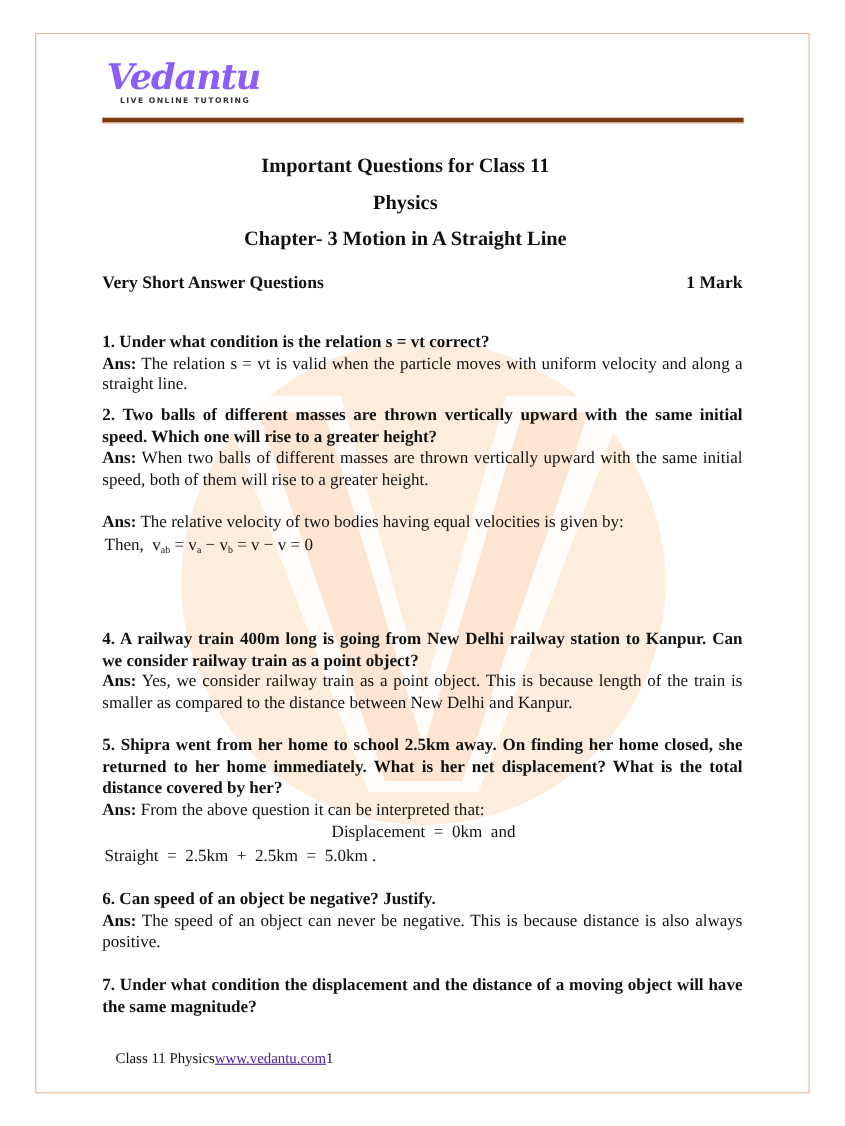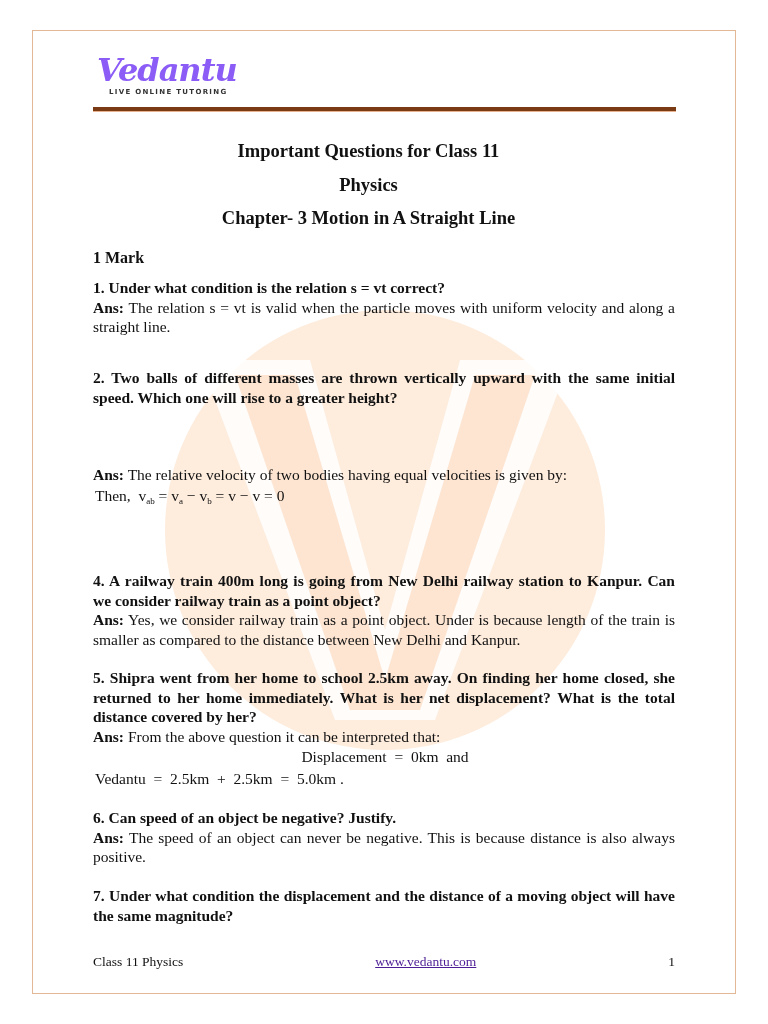"Very Short Answer Questions" span { html: none -> <span>Very Short Answer Questions</span> }
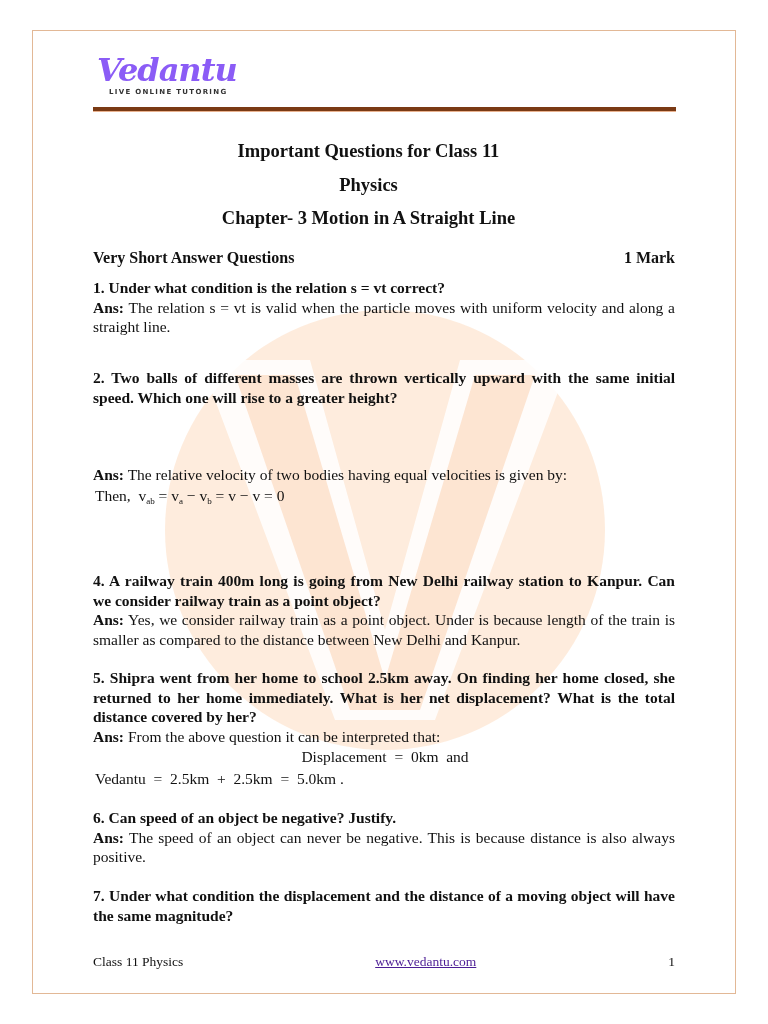"1. Under what condition is" div.block { top: 278px -> 301px }
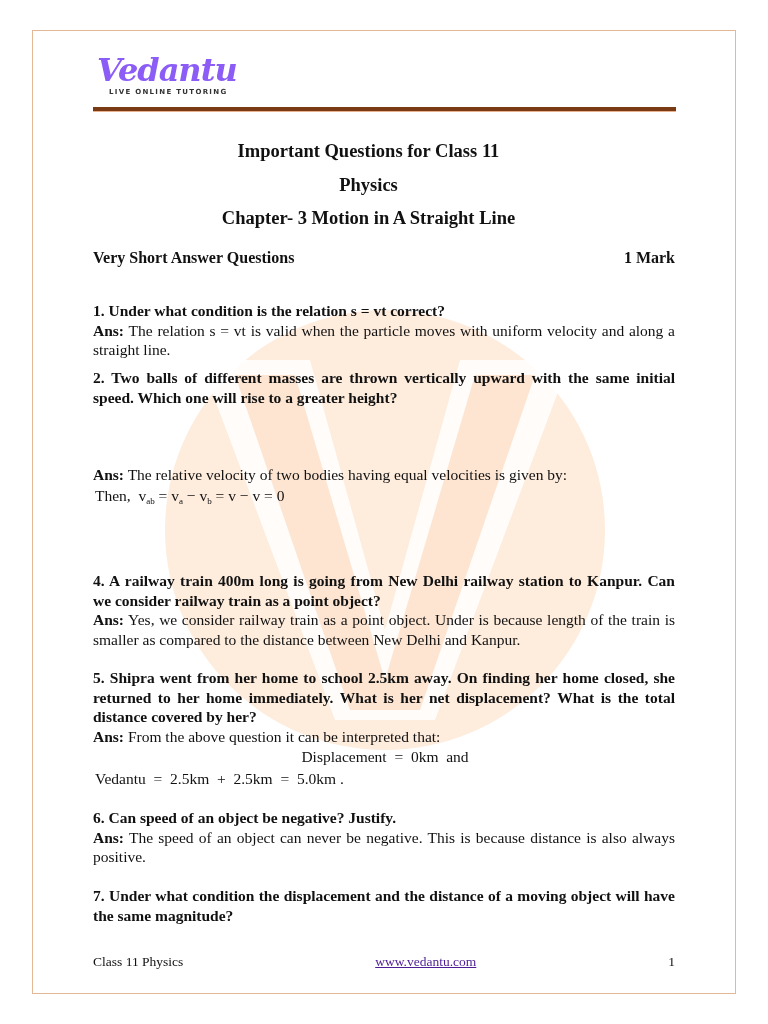"Ans: When two balls of" div.a { html: none -> <div><b>Ans:</b> <span>When two balls of different masses are thrown vertically upward with the same initial speed, both of them will rise to a greater height.</span></div> }
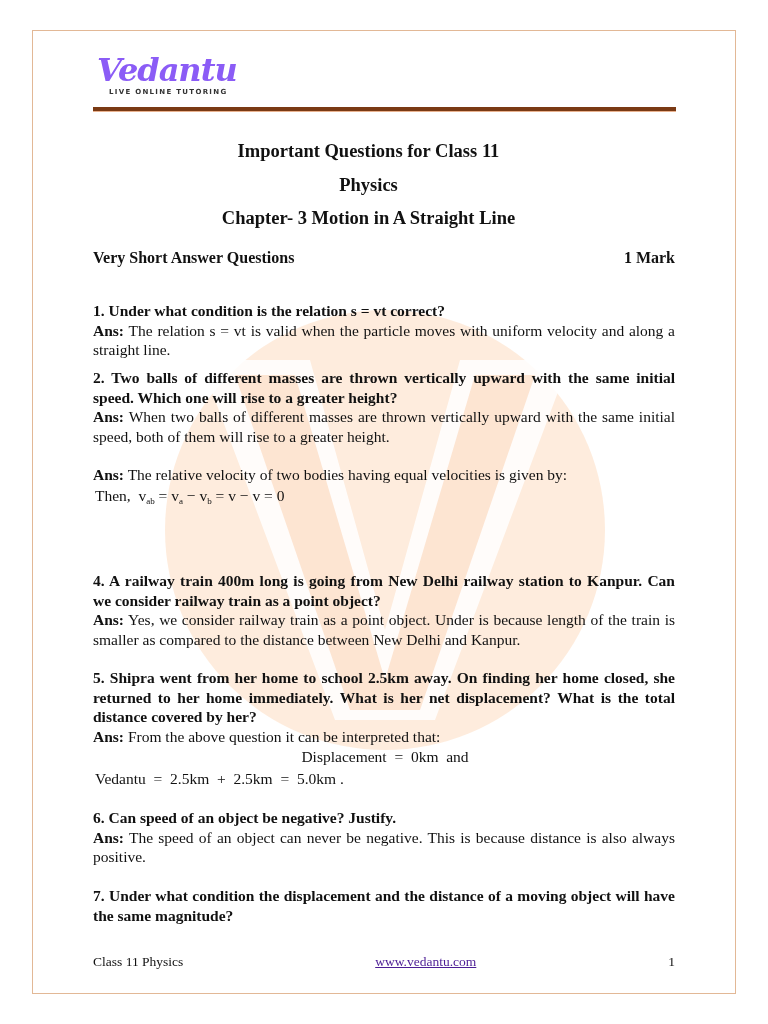"Yes, we consider railway train" span { text: Under -> This }
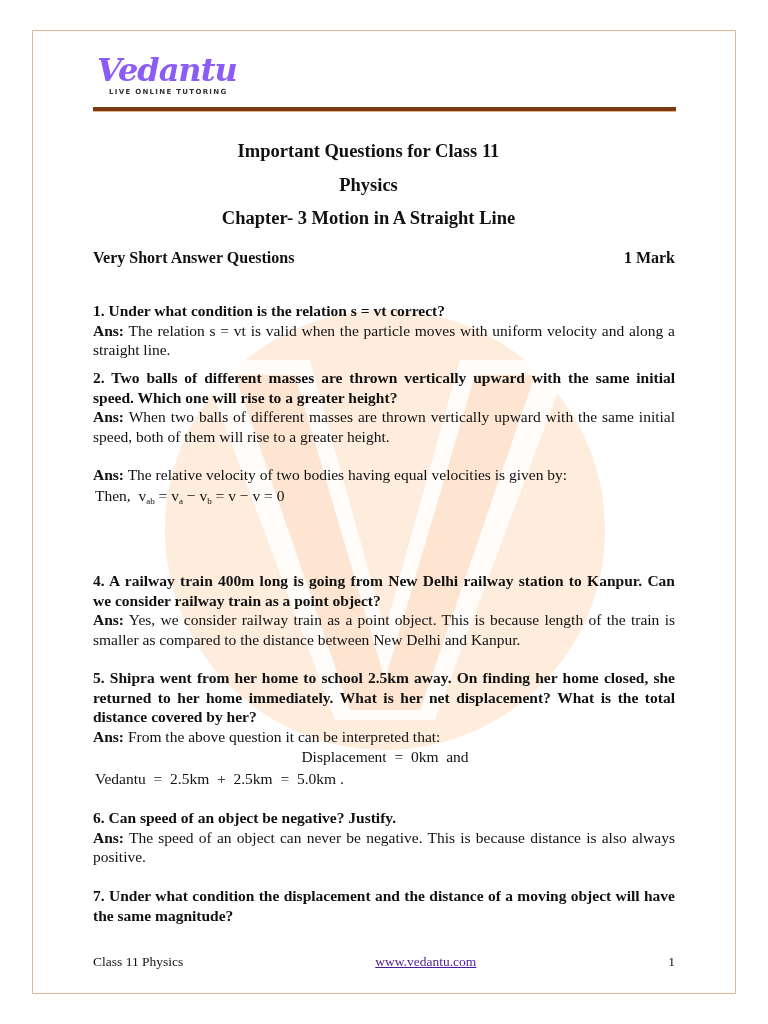"Vedantu = 2.5km + 2.5km" div.eq { text: Vedantu -> Straight }
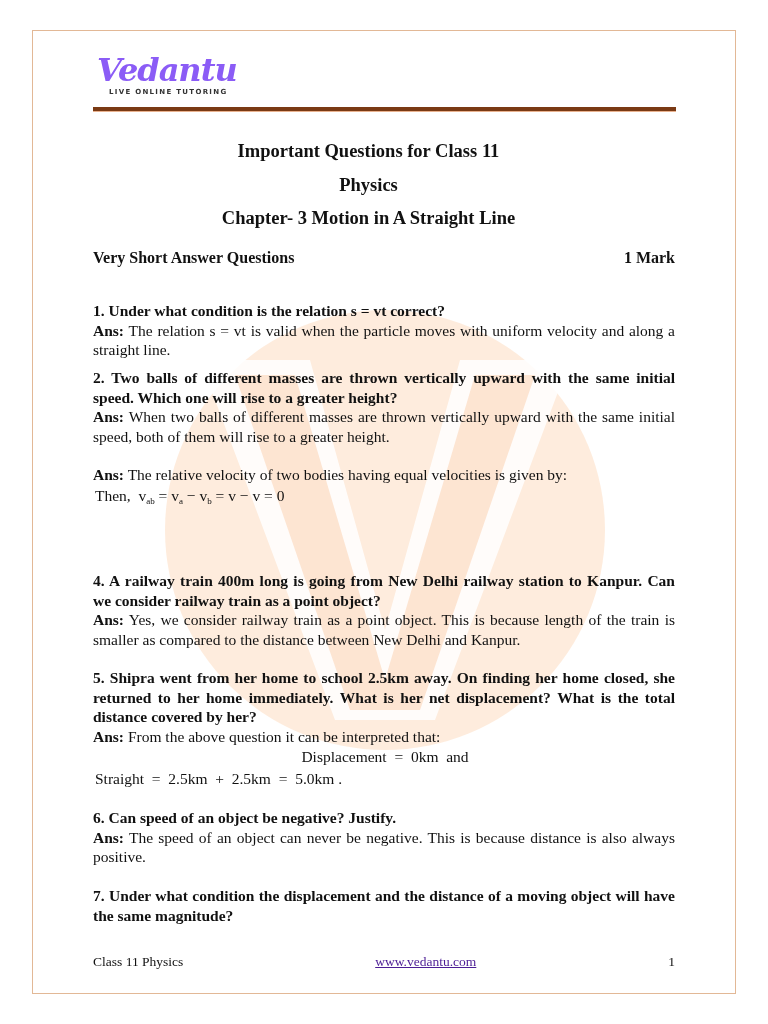"Class 11 Physics" .footer { justify-content: space-between -> none; left: 93px -> 105px }
